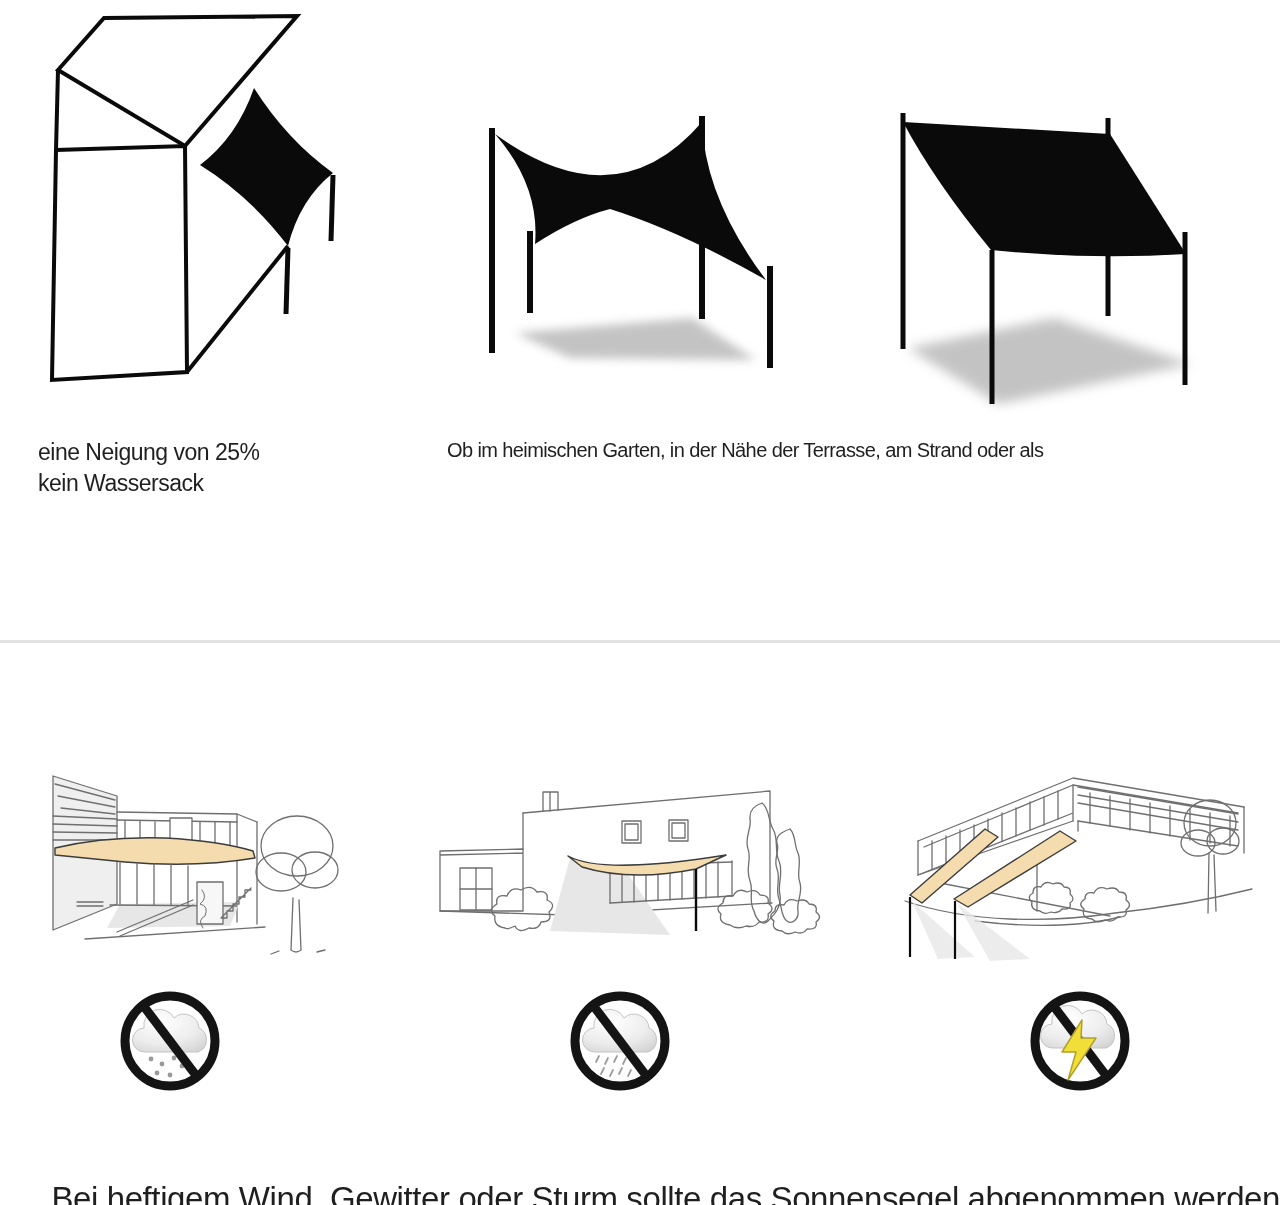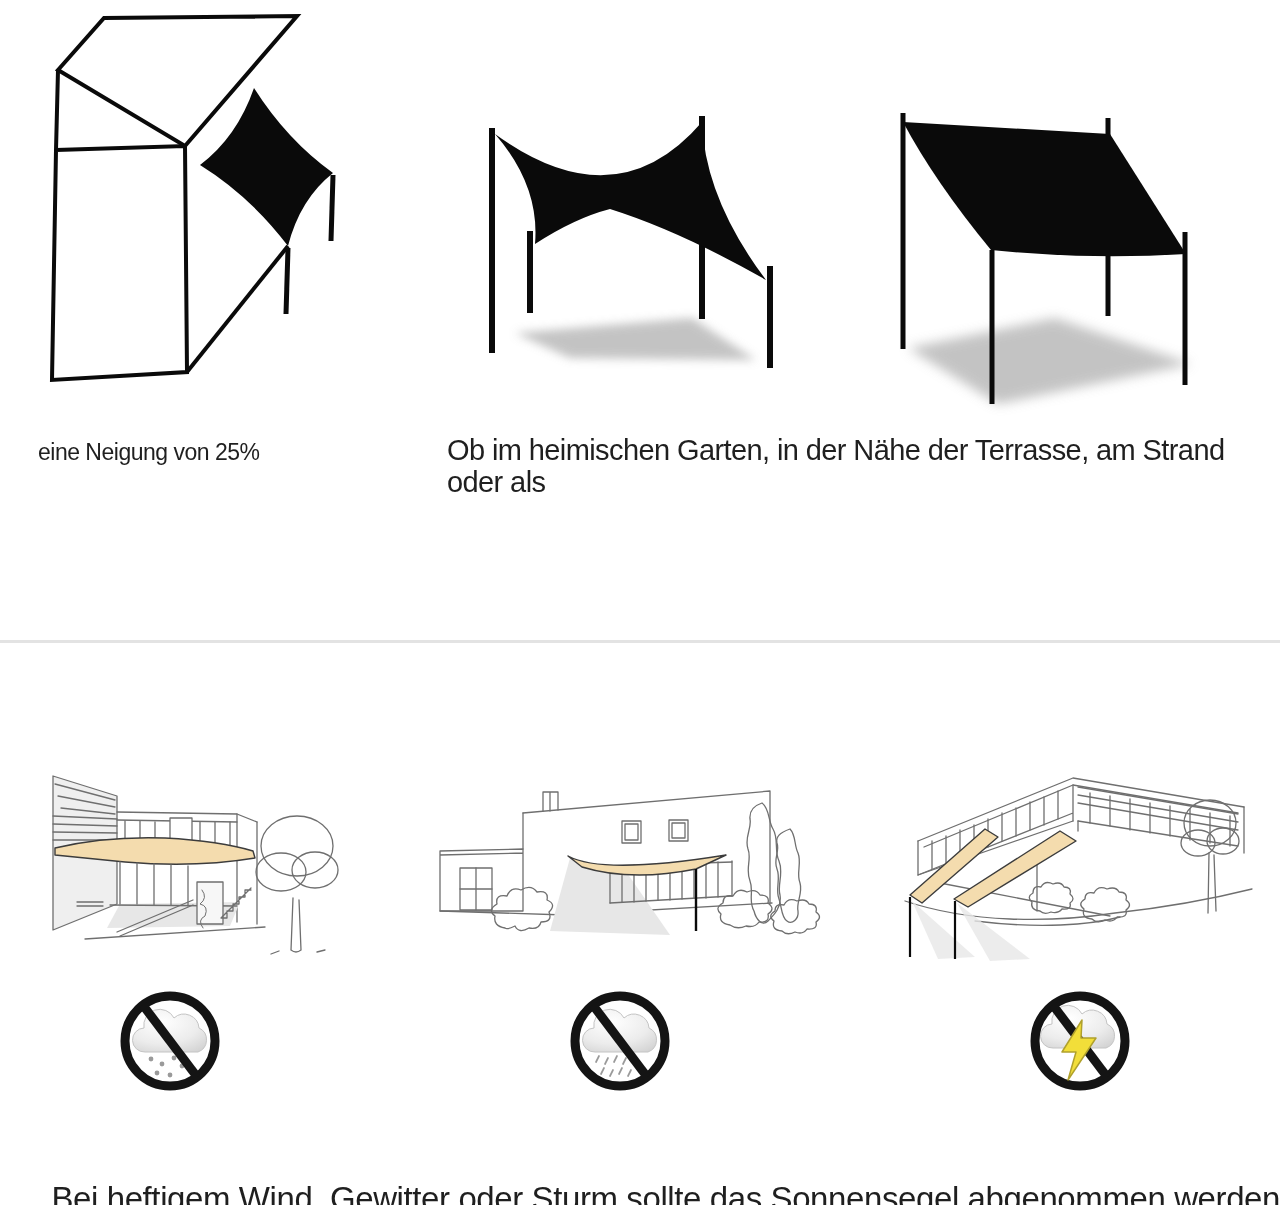"Ob im heimischen Garten, in" .paragraph { font-size: 29px -> 20px }
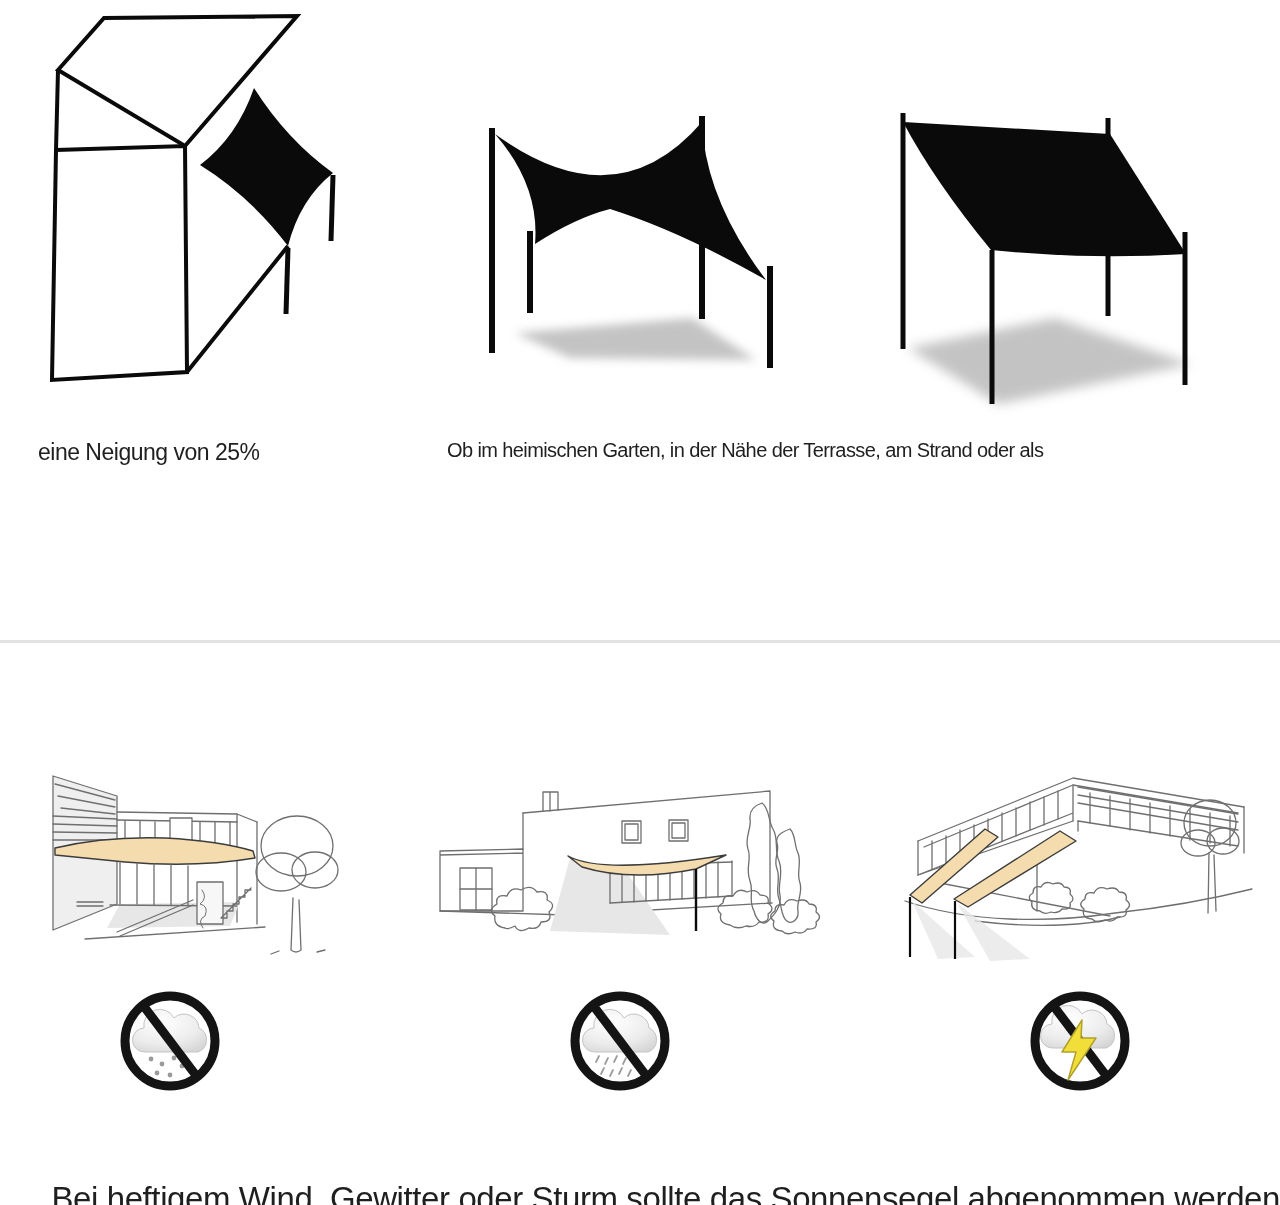"kein Wassersack" div { html: none -> <div>kein Wassersack</div> }
